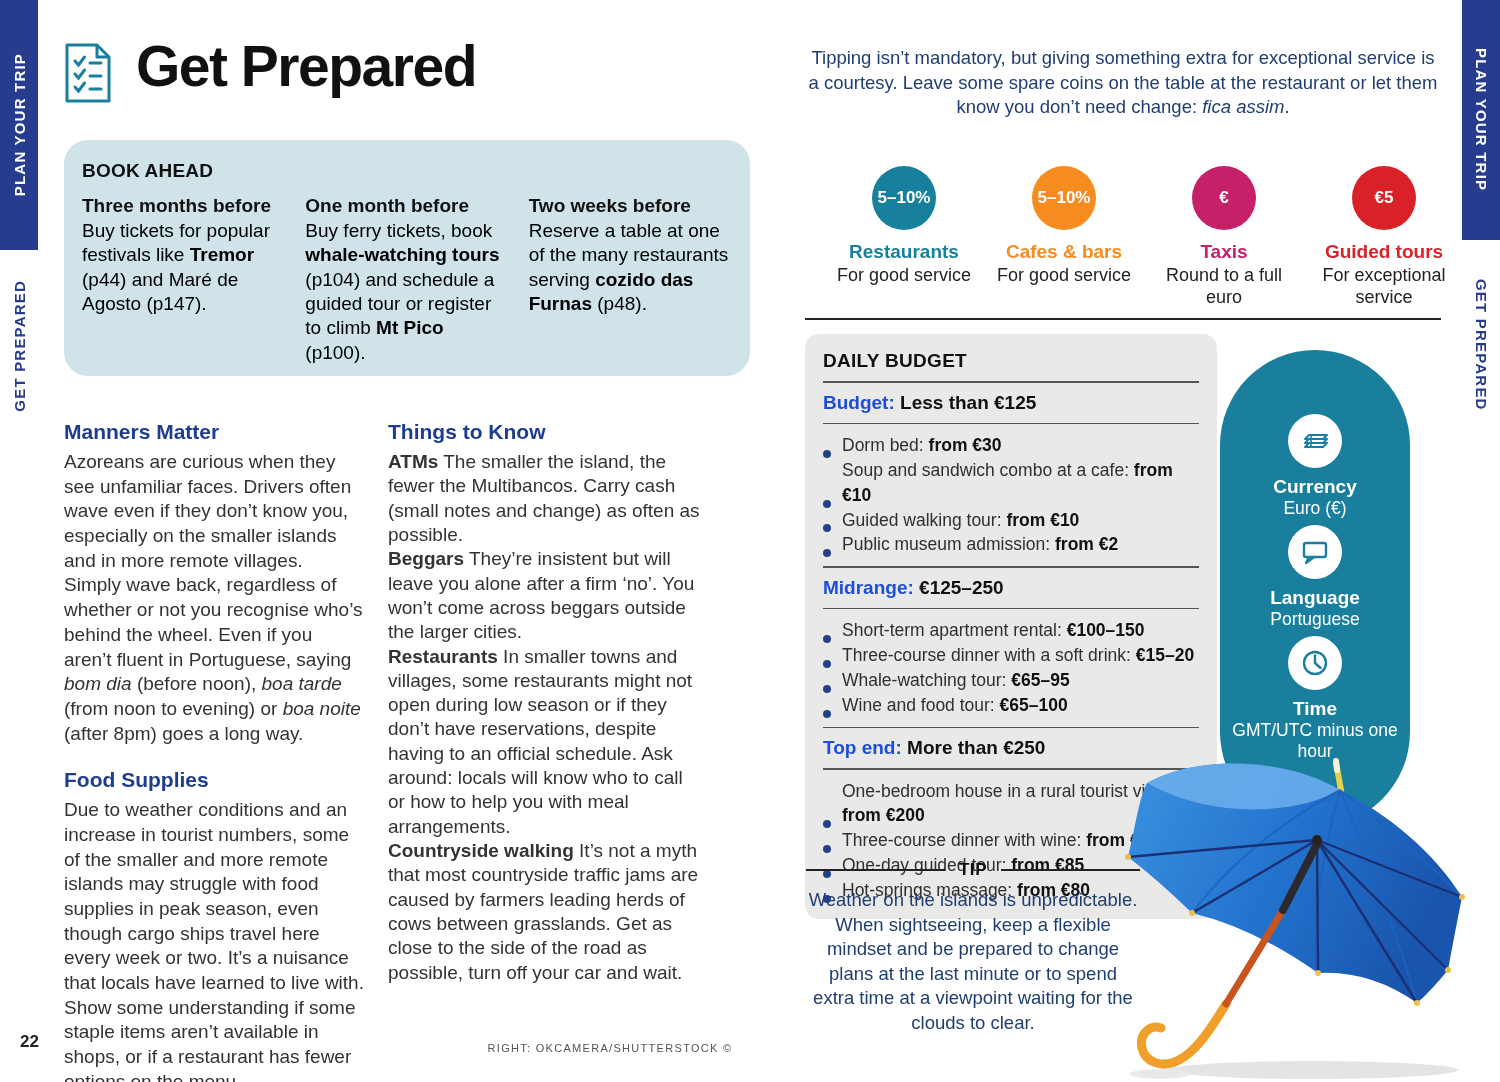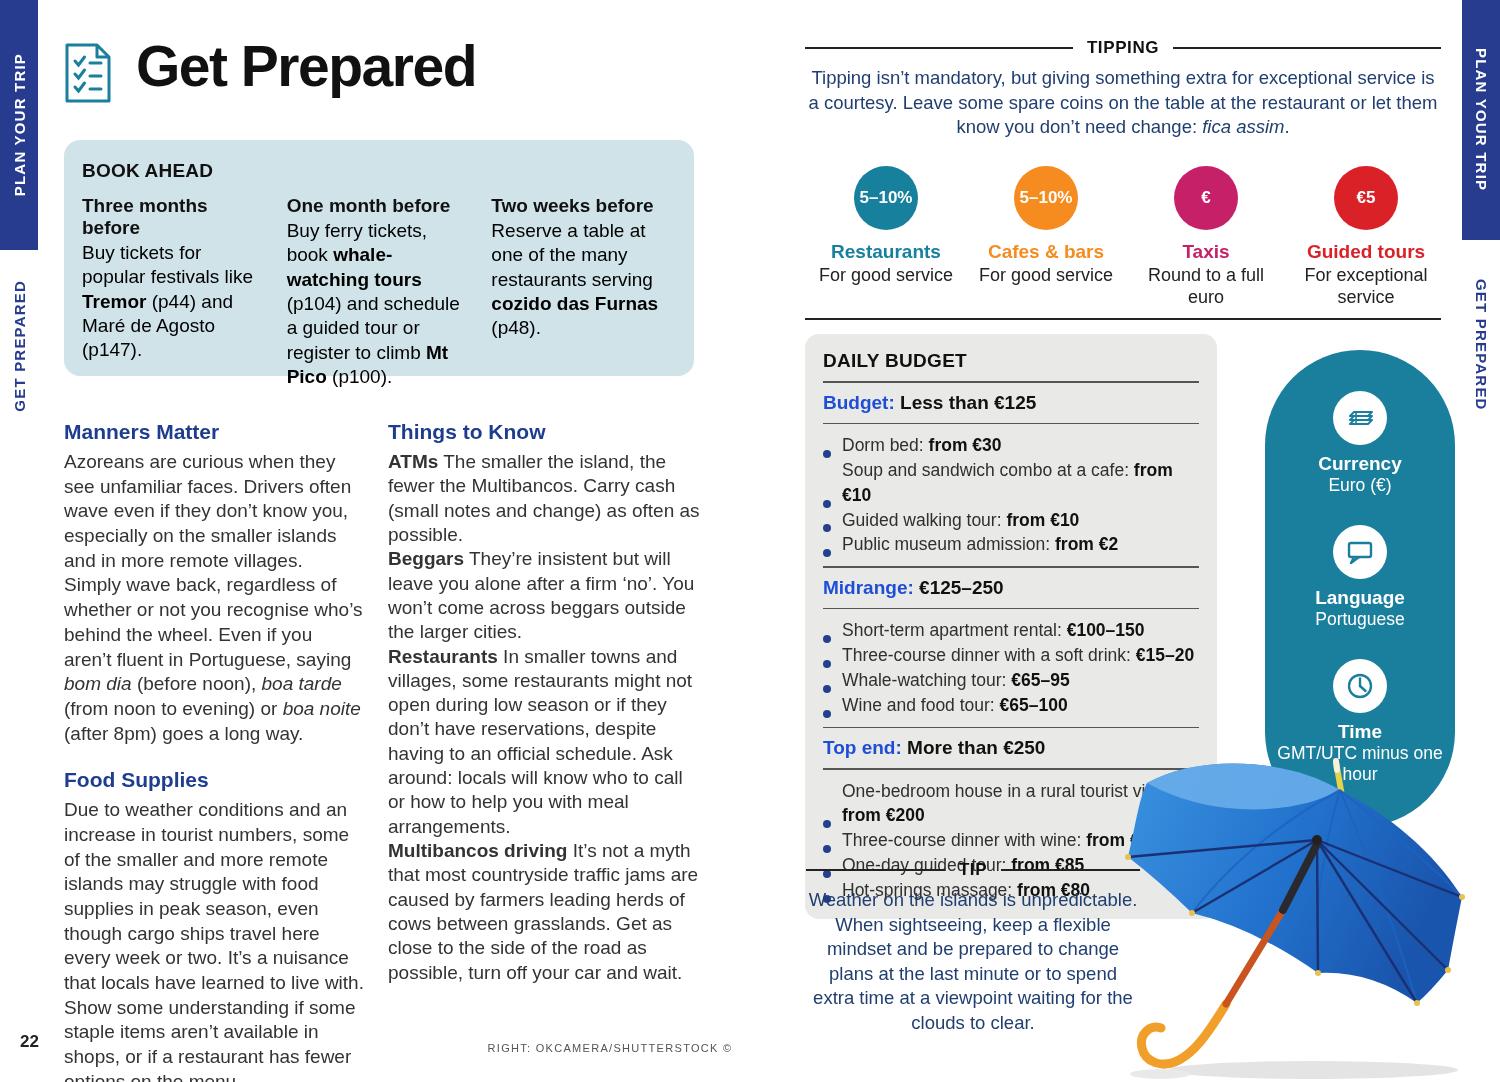"TIPPING" div.rule-head { html: <div> <span></span> <span>TIPPING</span> <span></span> </div> -> none }
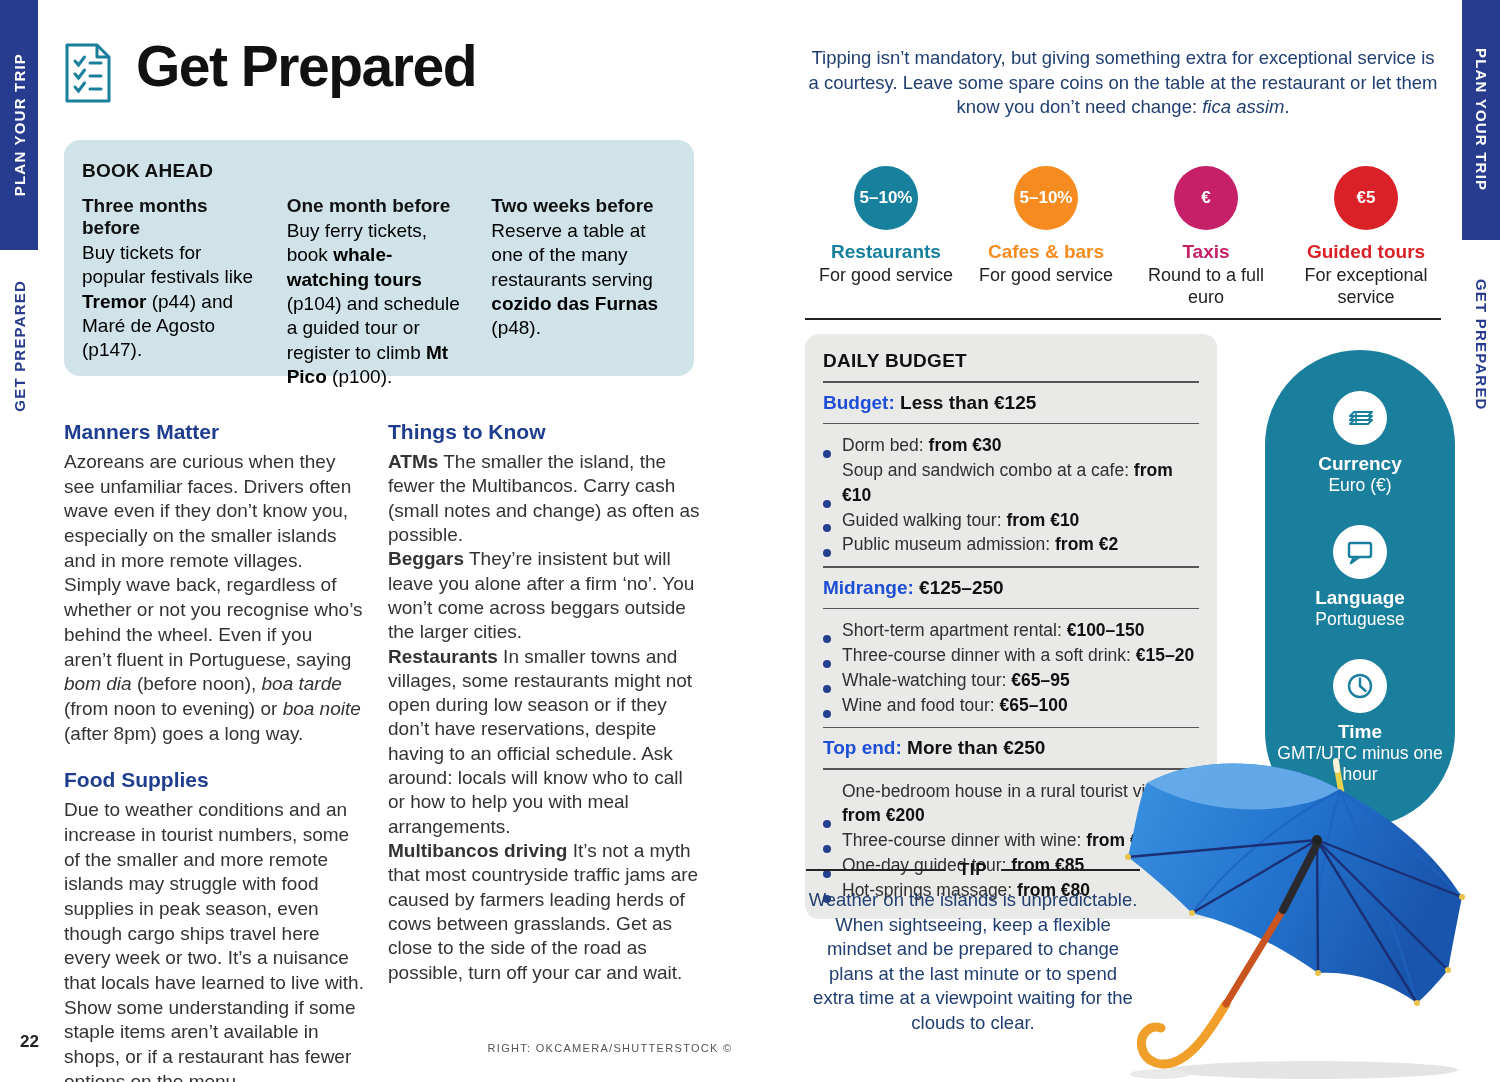"BOOK AHEAD" .book-ahead { border-radius: 16px -> 24px; width: 630px -> 686px }
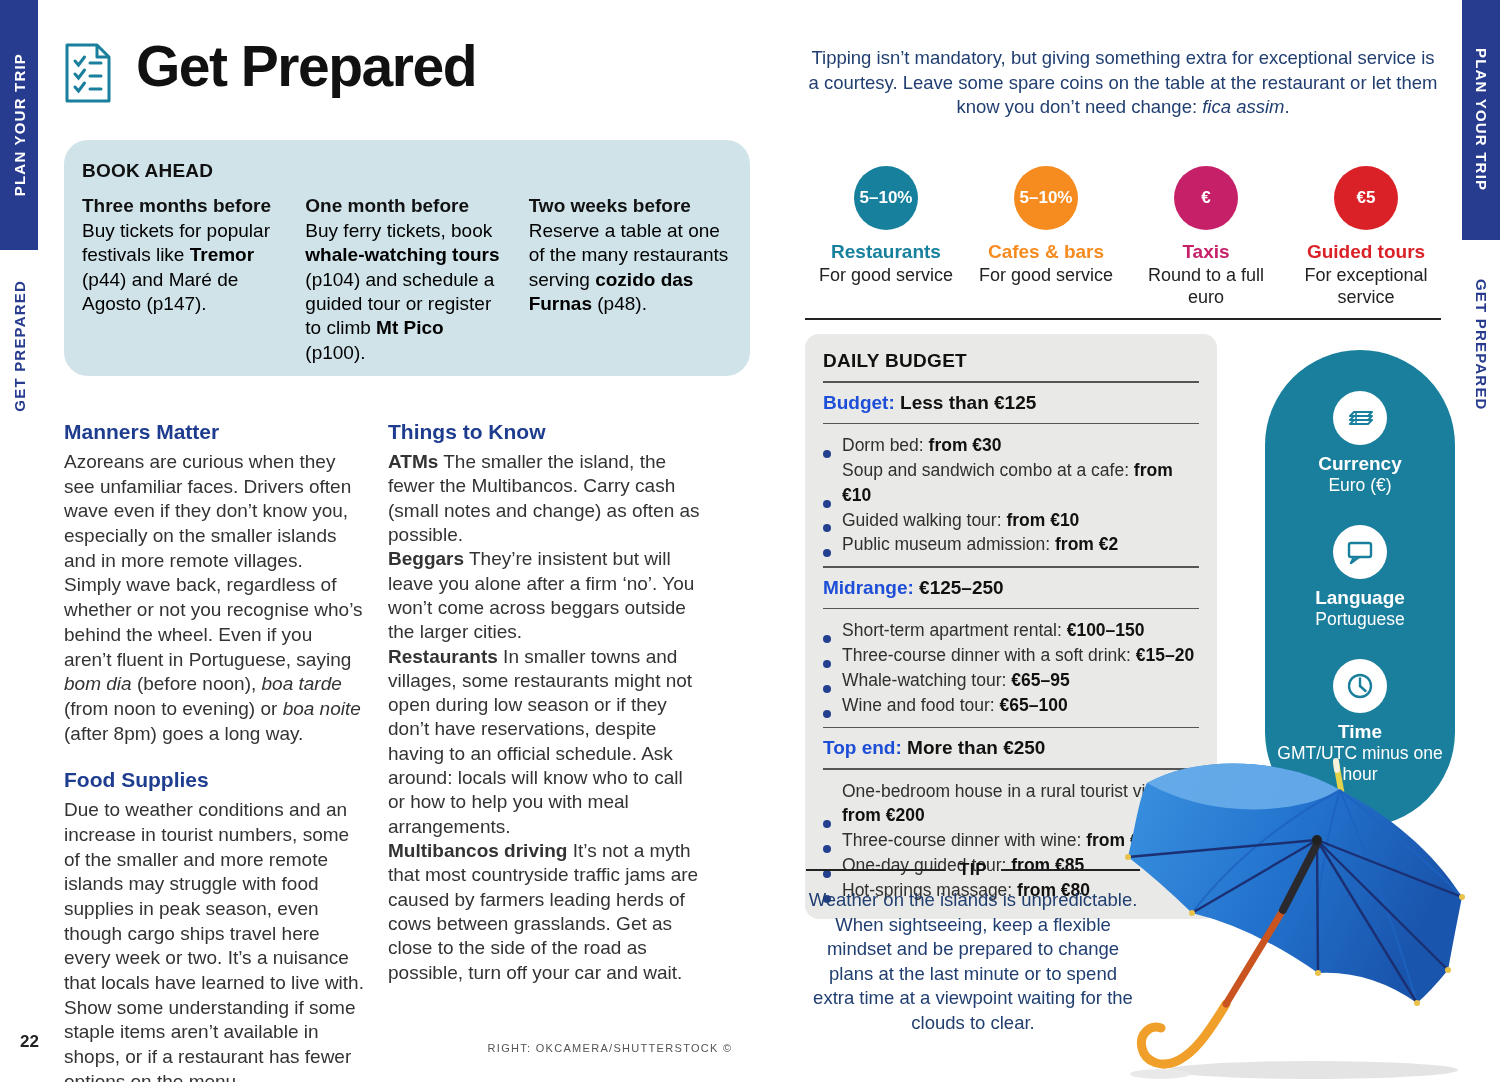"5–10%" .tip-row { left: 806px -> 824px }
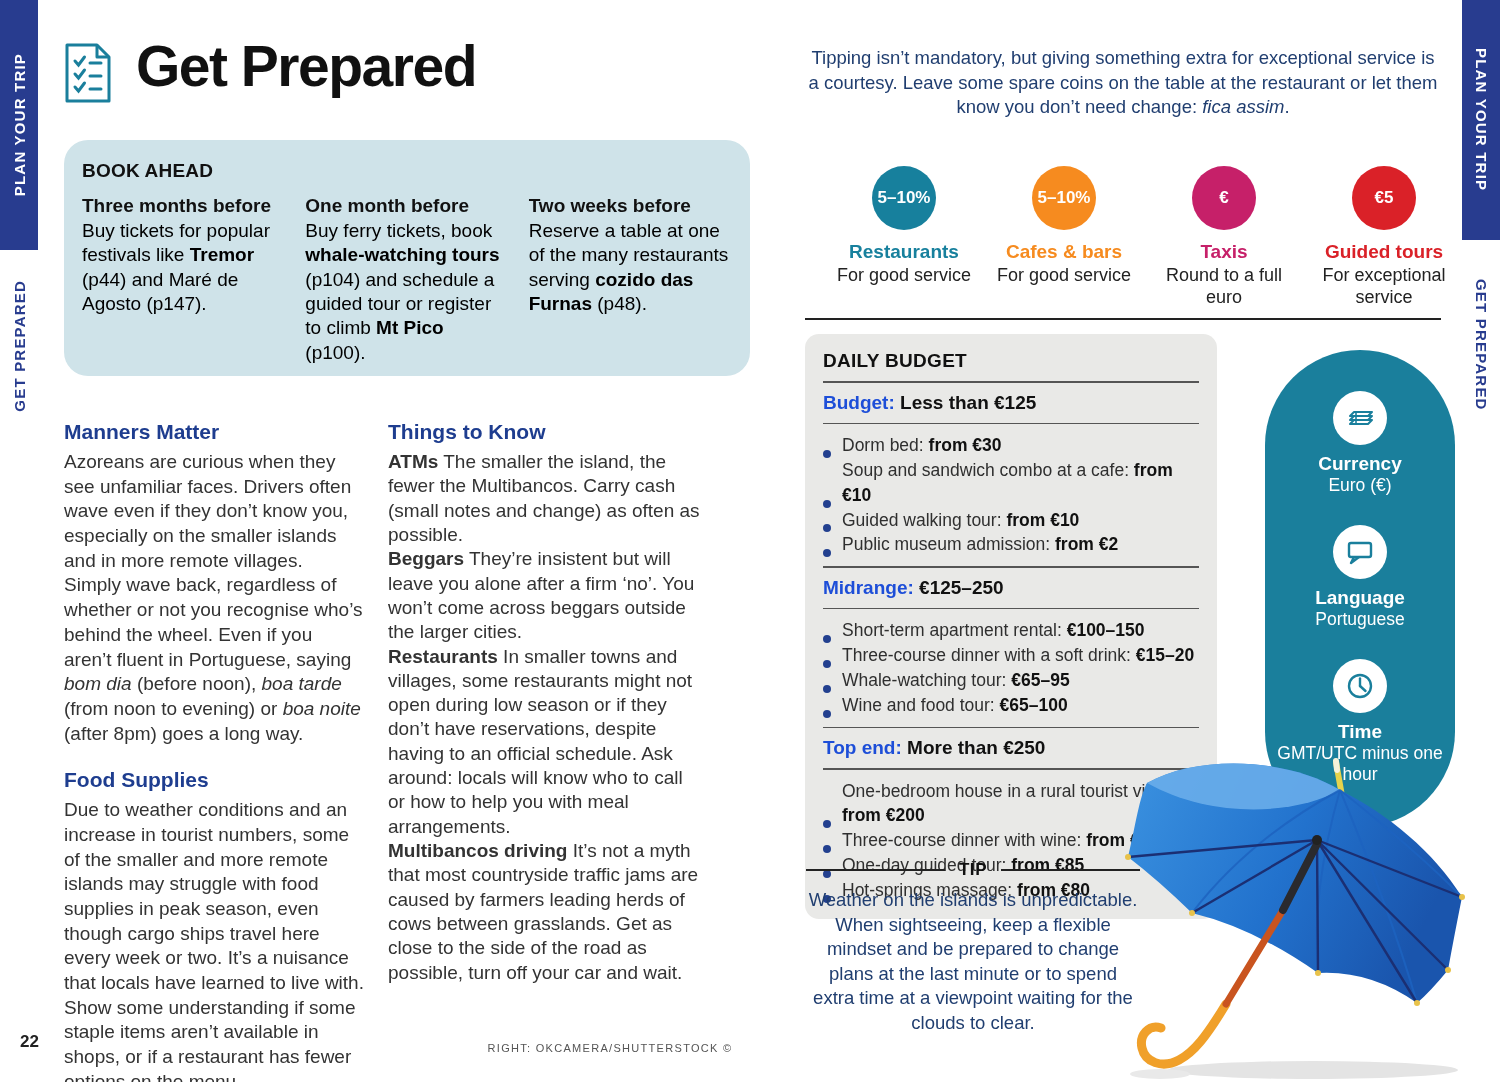"Currency" .facts { gap: 28px -> 5px; left: 1265px -> 1220px }
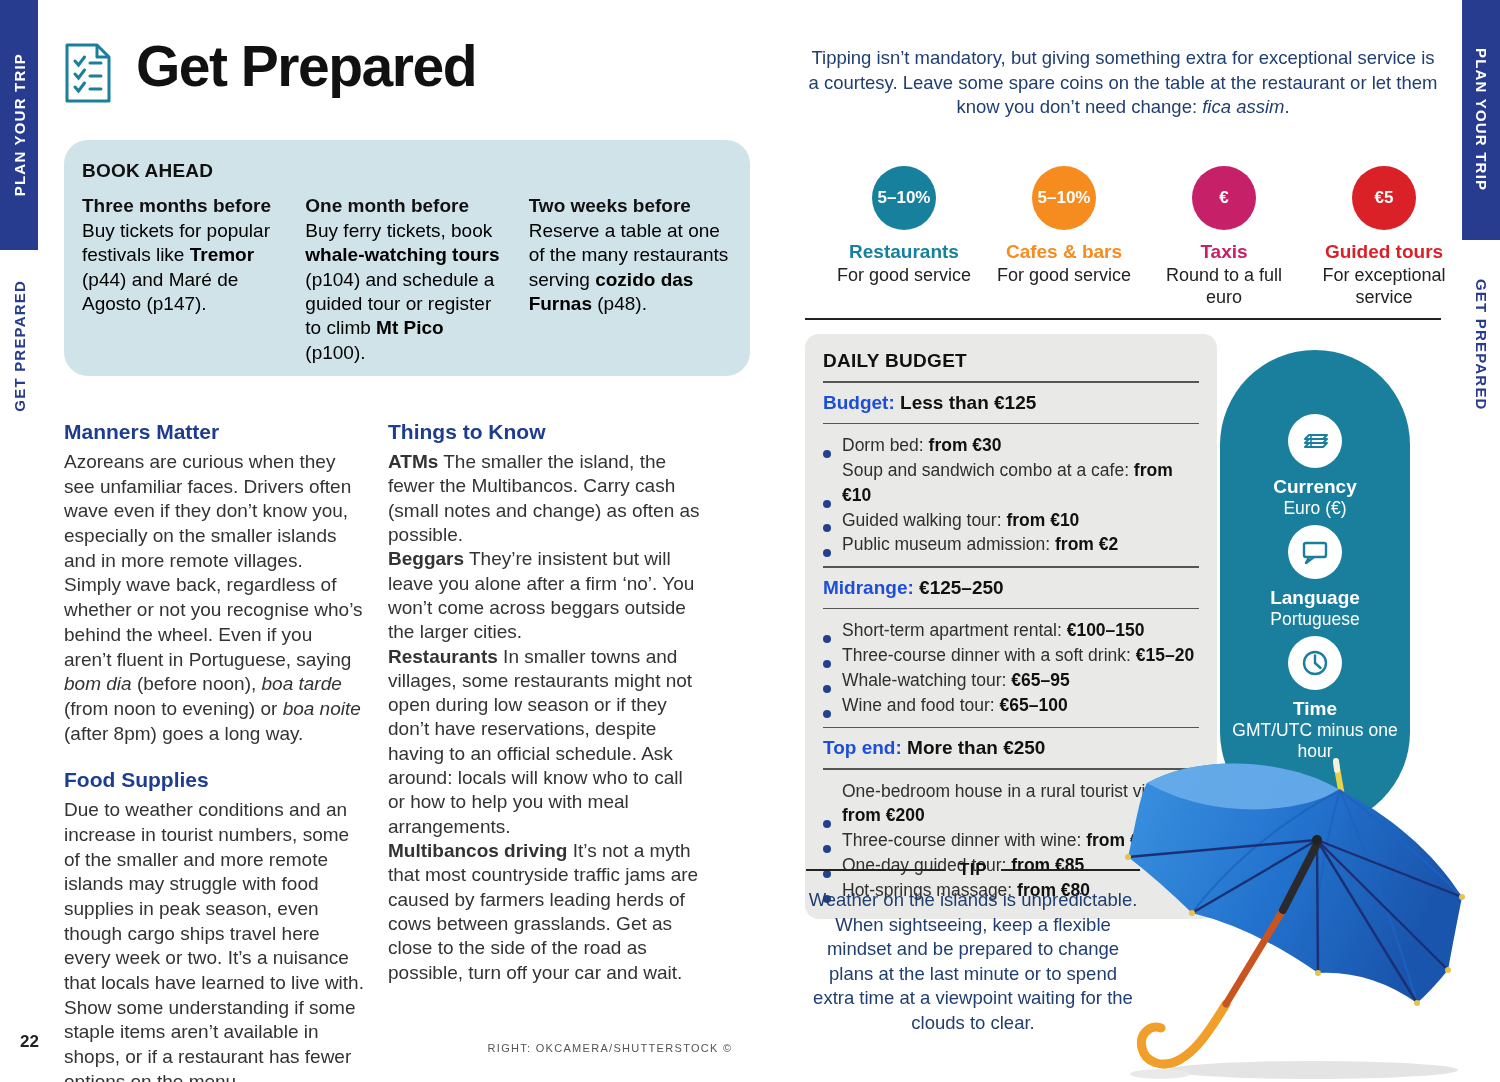"Multibancos driving" span { text: Multibancos driving -> Countryside walking }
